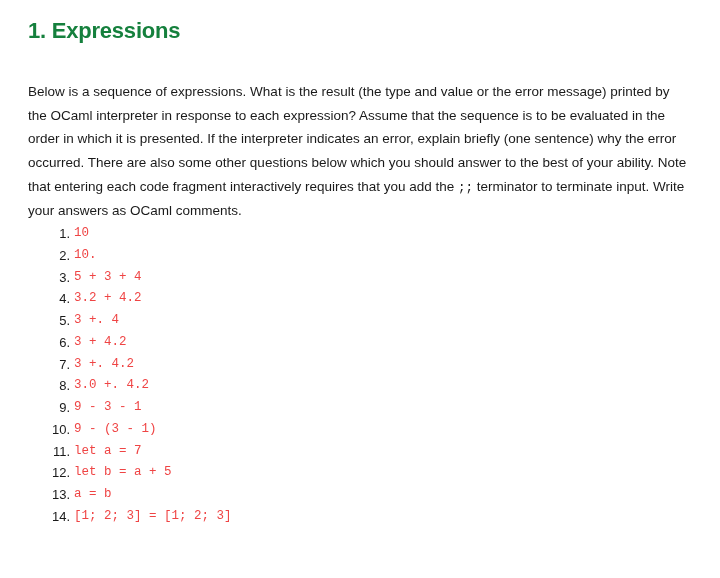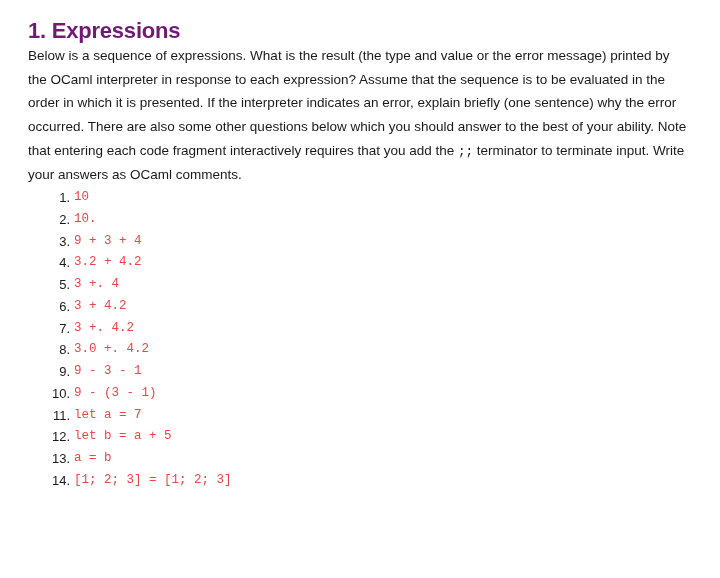"1. Expressions" .heading { color: #701a75 -> #15803d; margin-bottom: none -> 36px }
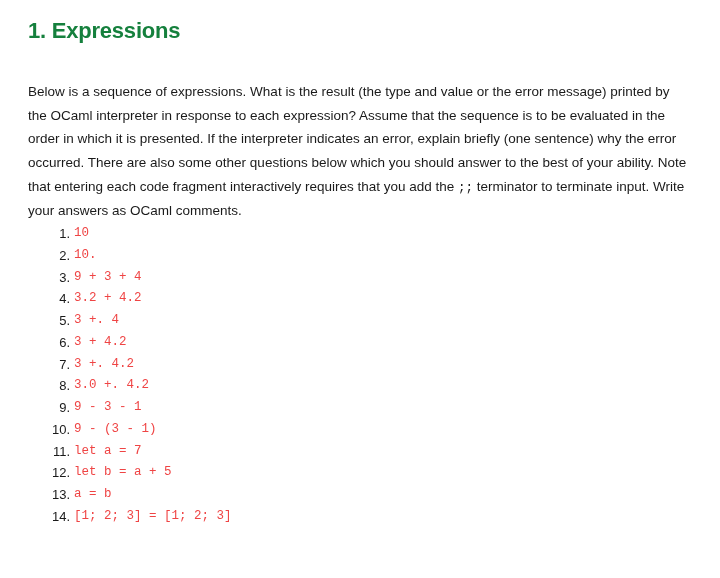"9 + 3 + 4" li.expr-item { text: 9 -> 5 }
